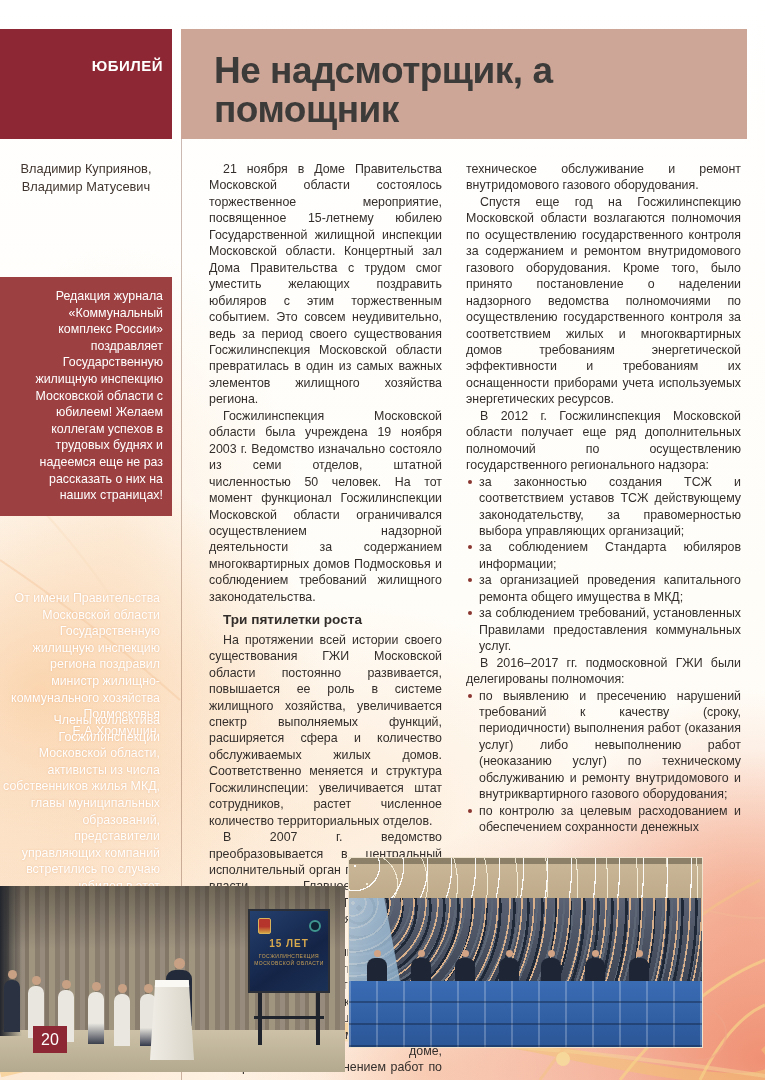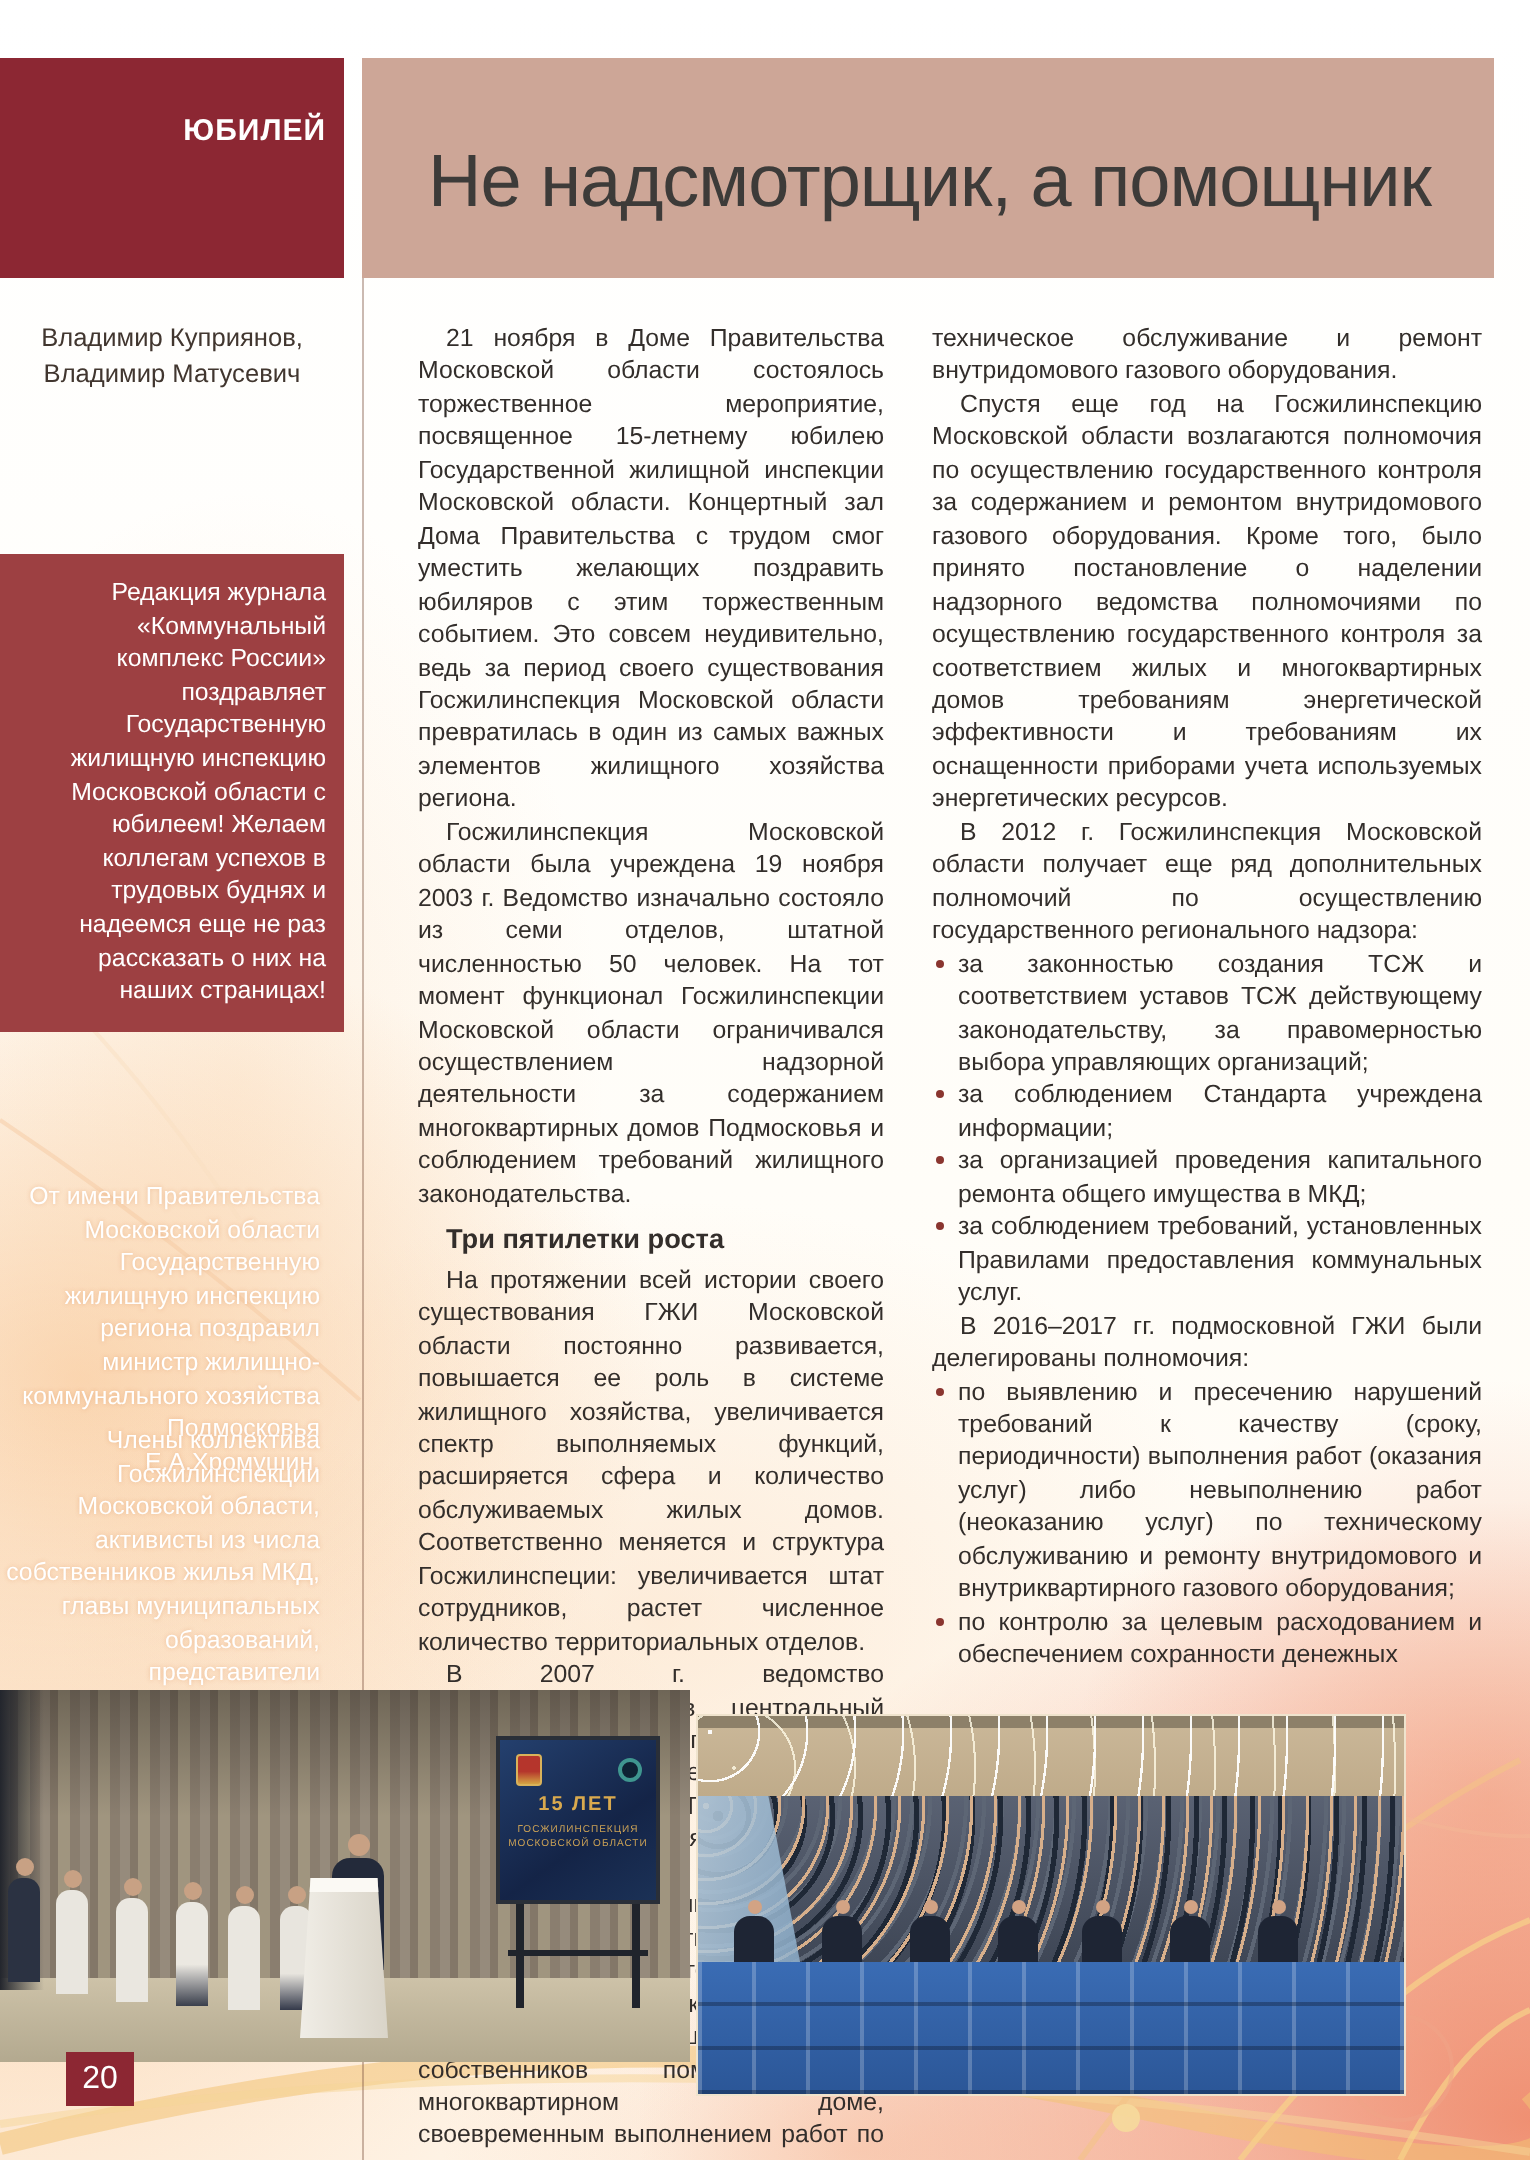"Не надсмотрщик, а помощник" .page-title { font-weight: 400 -> 700 }
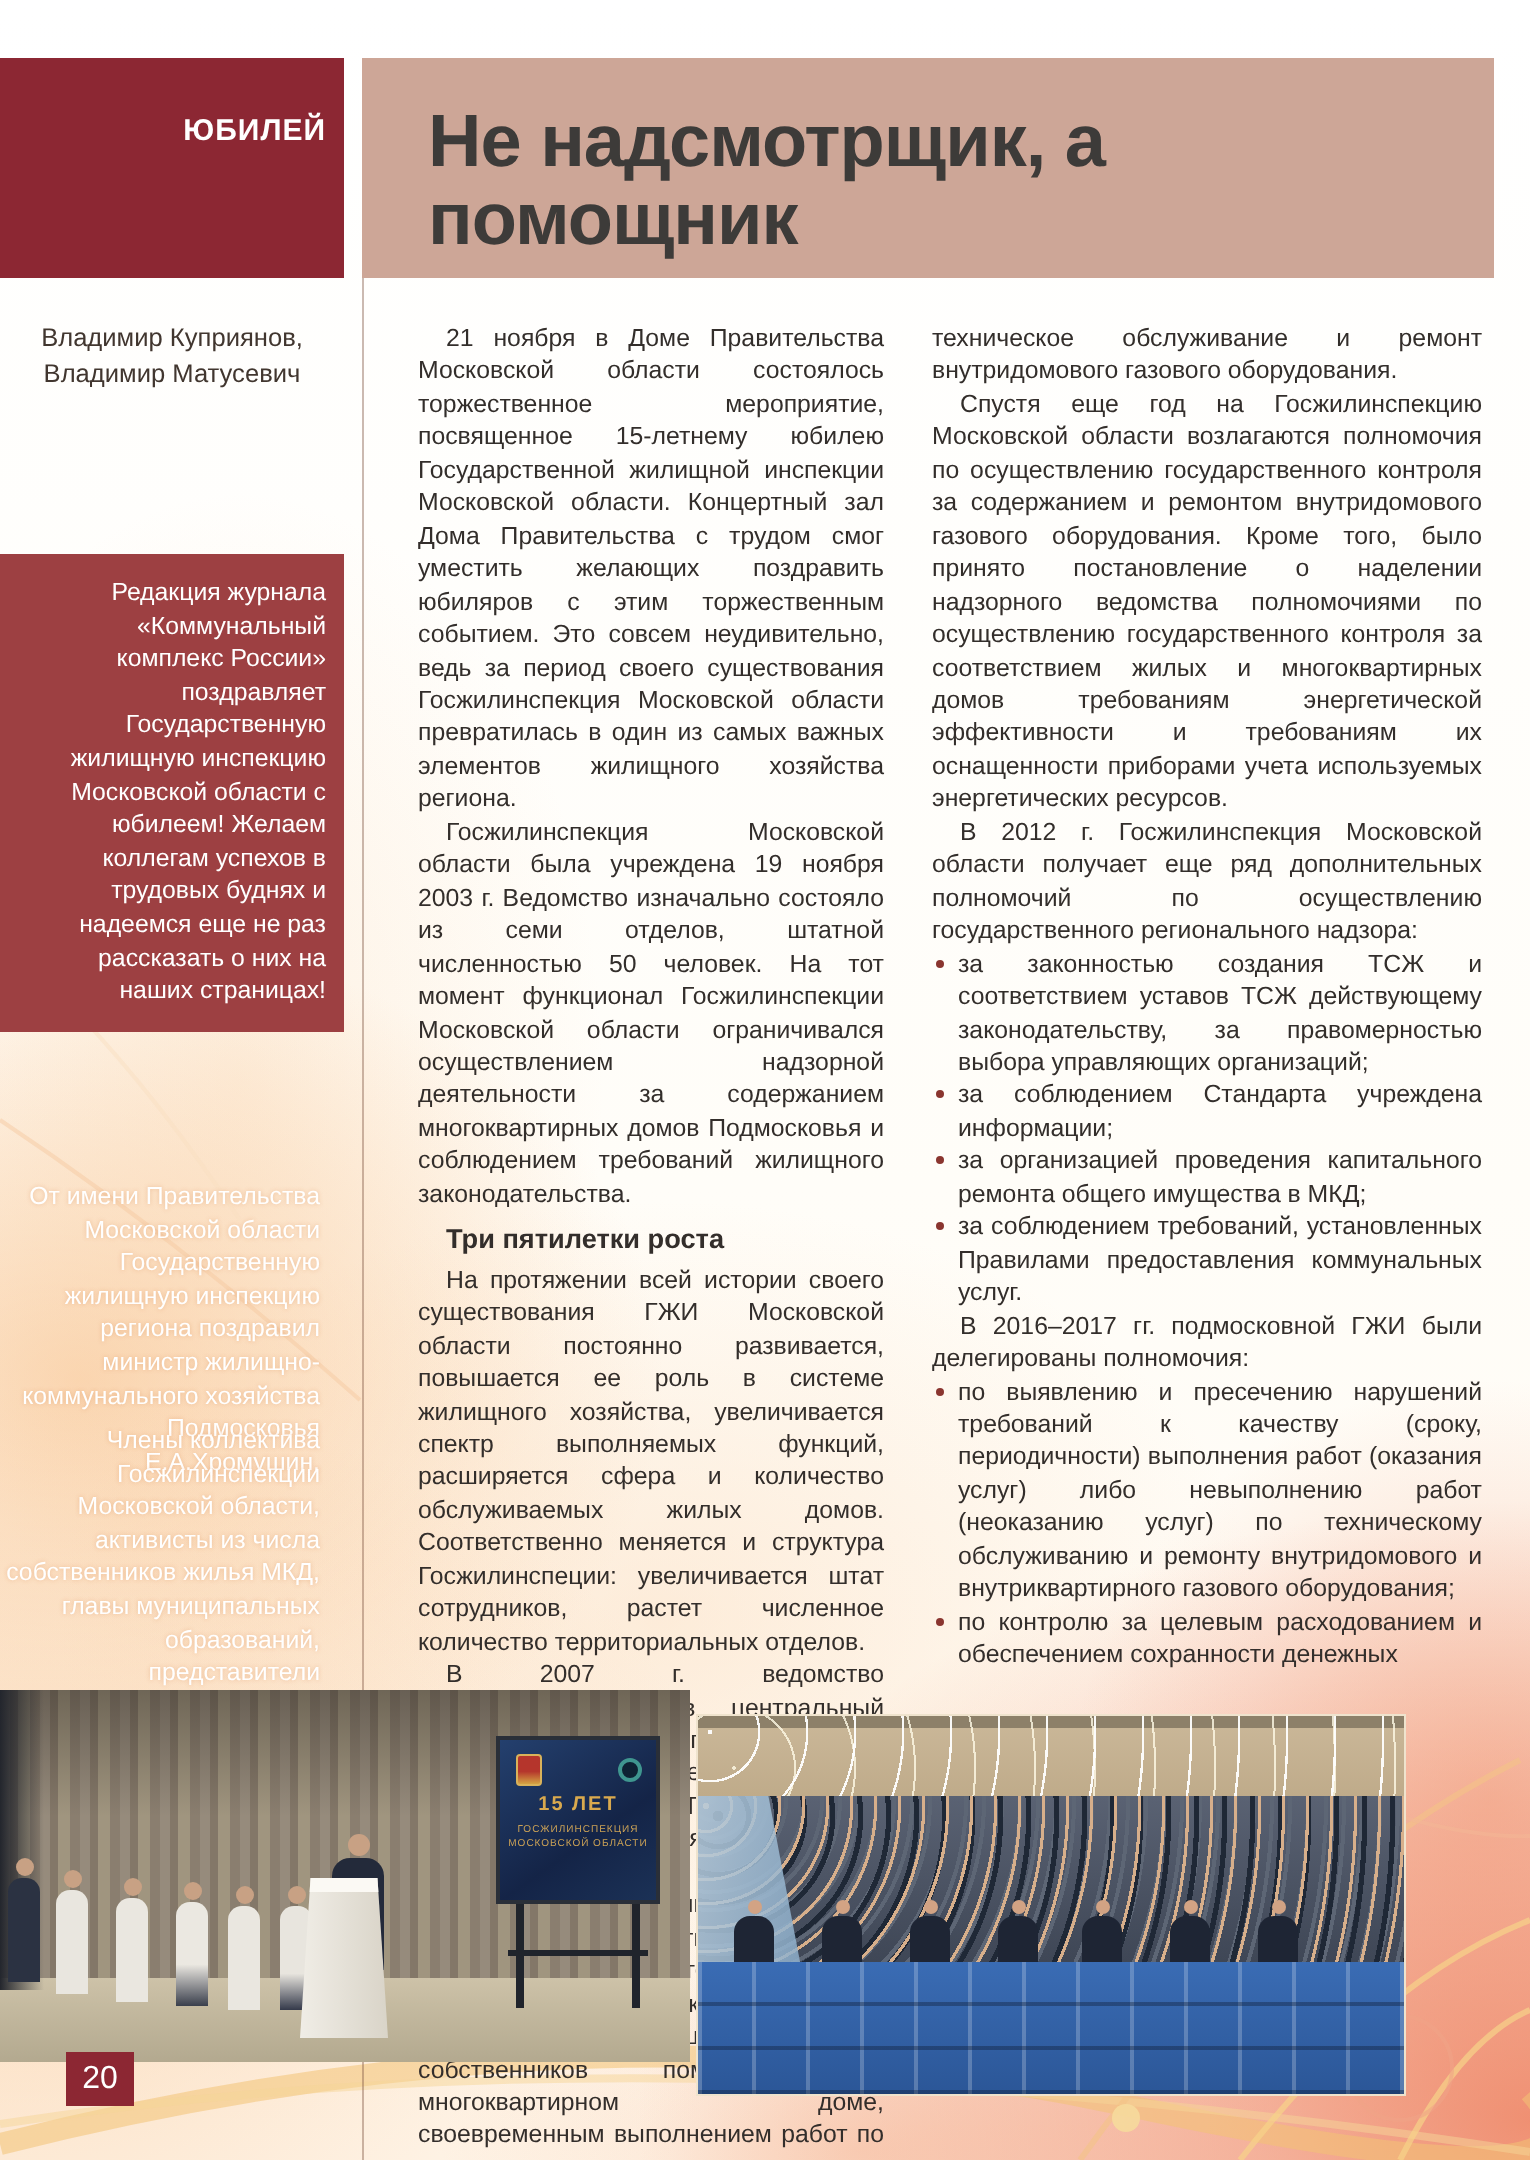"за соблюдением Стандарта учреждена" span.btx { text: учреждена -> юбиляров }
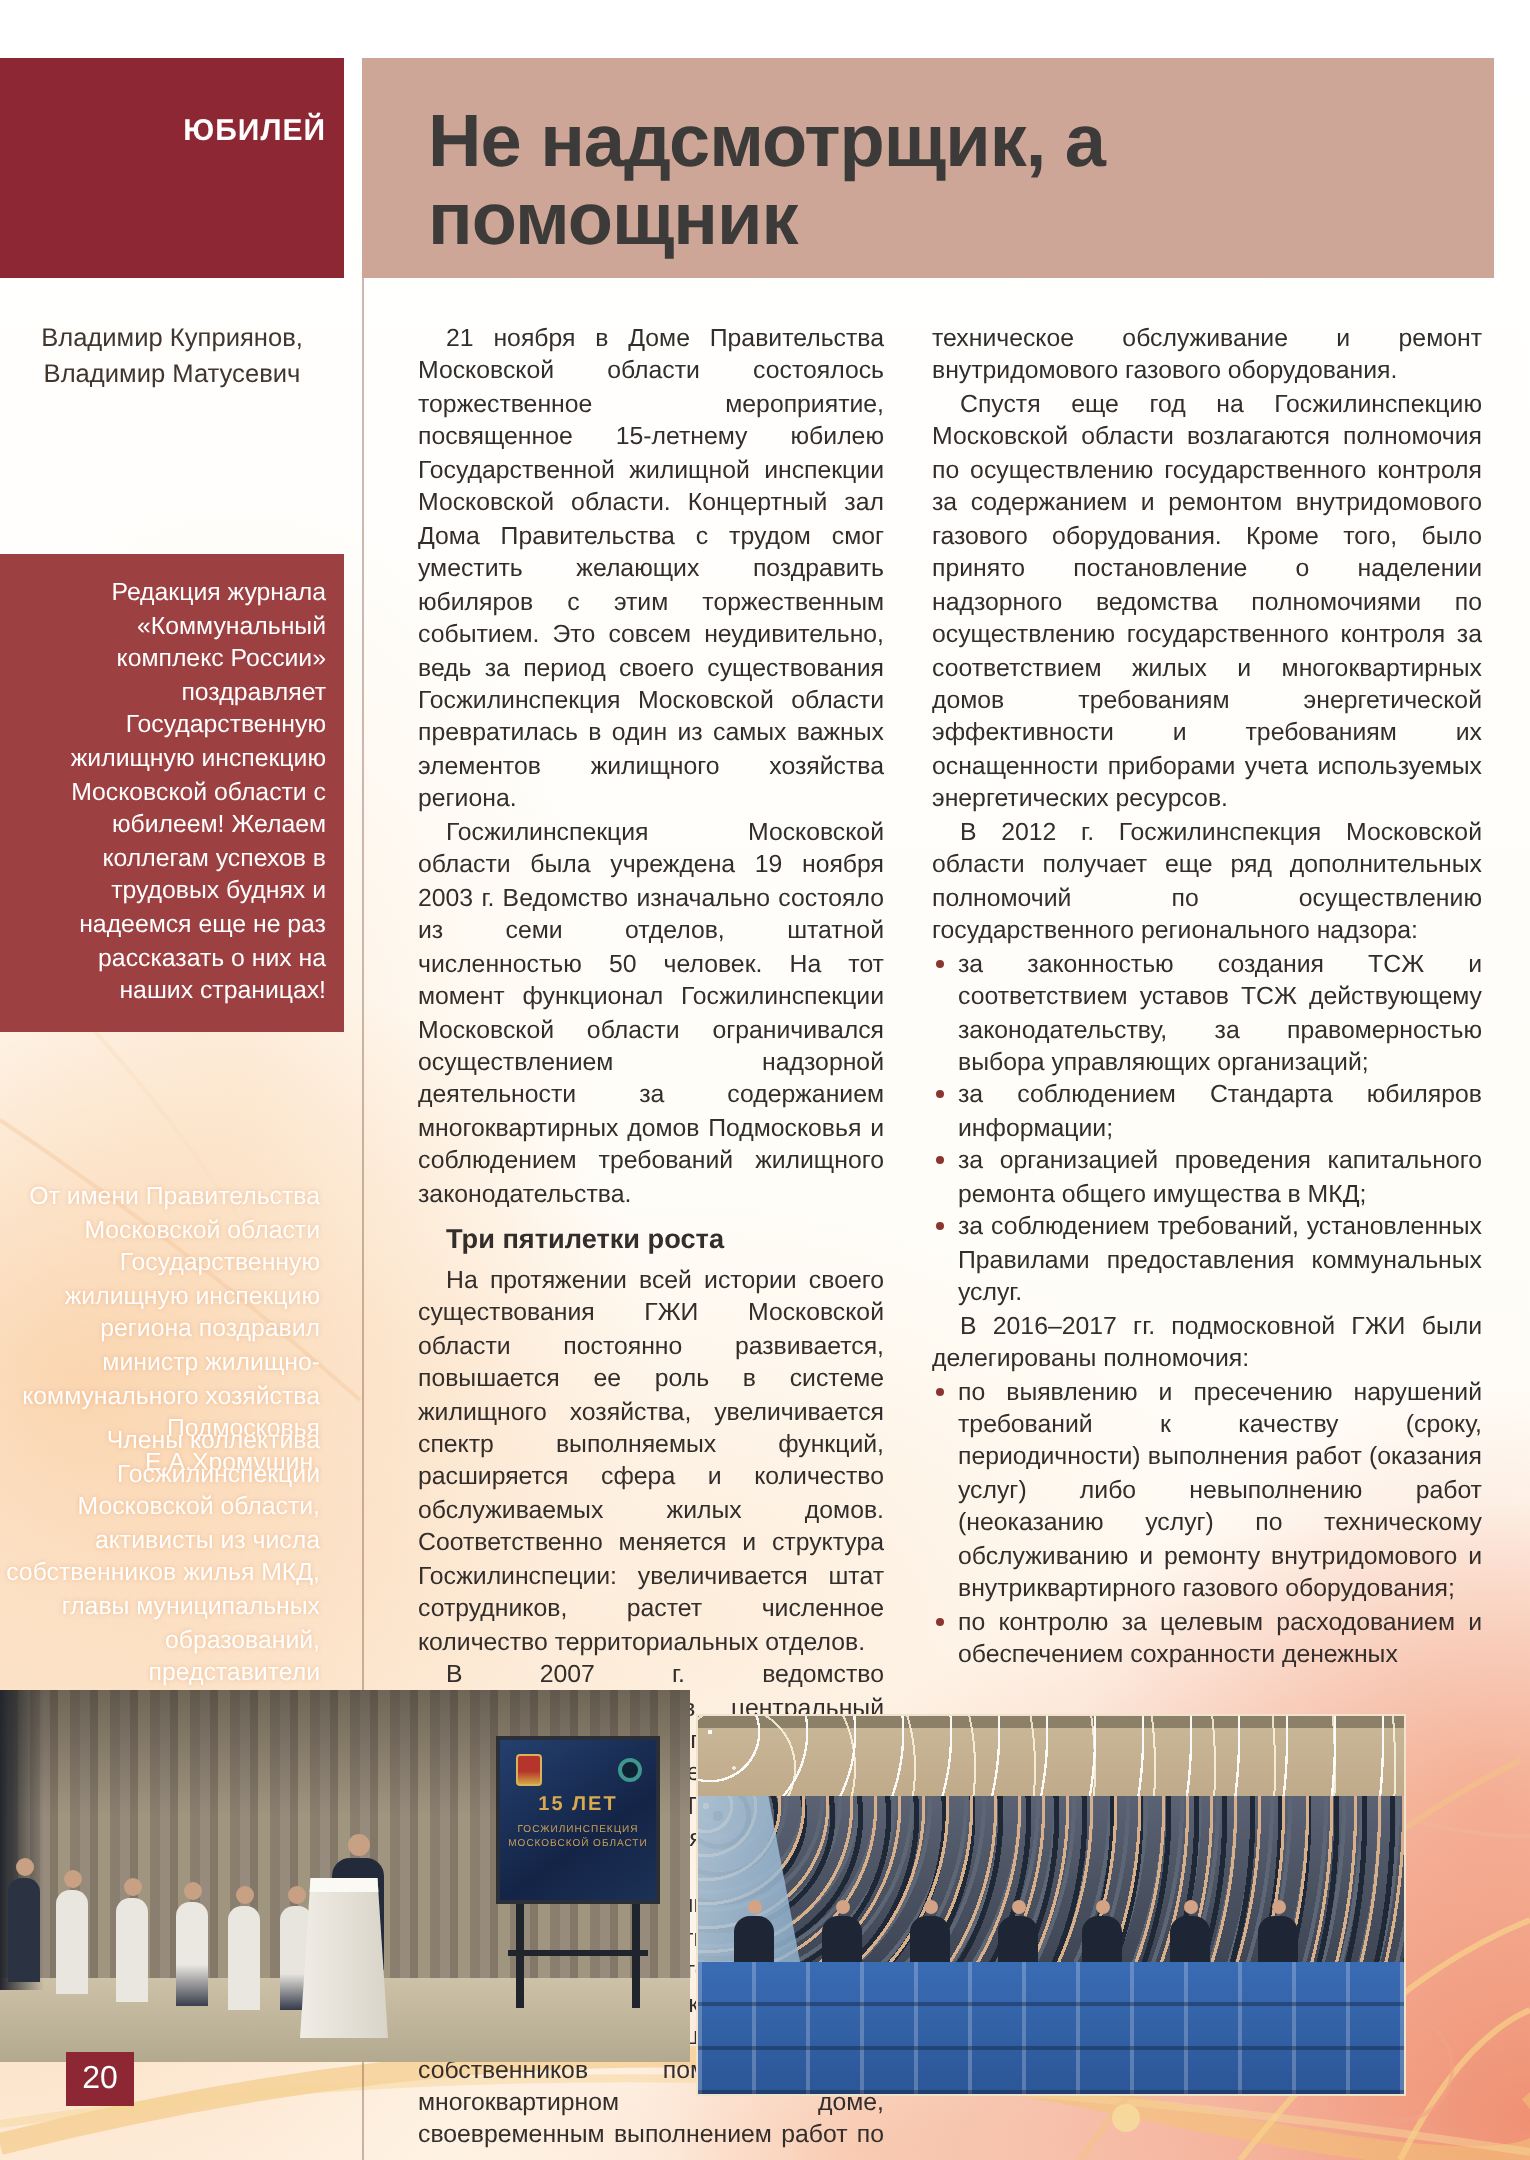"15 ЛЕТ" .photo-left { top: 845px -> 886px }
